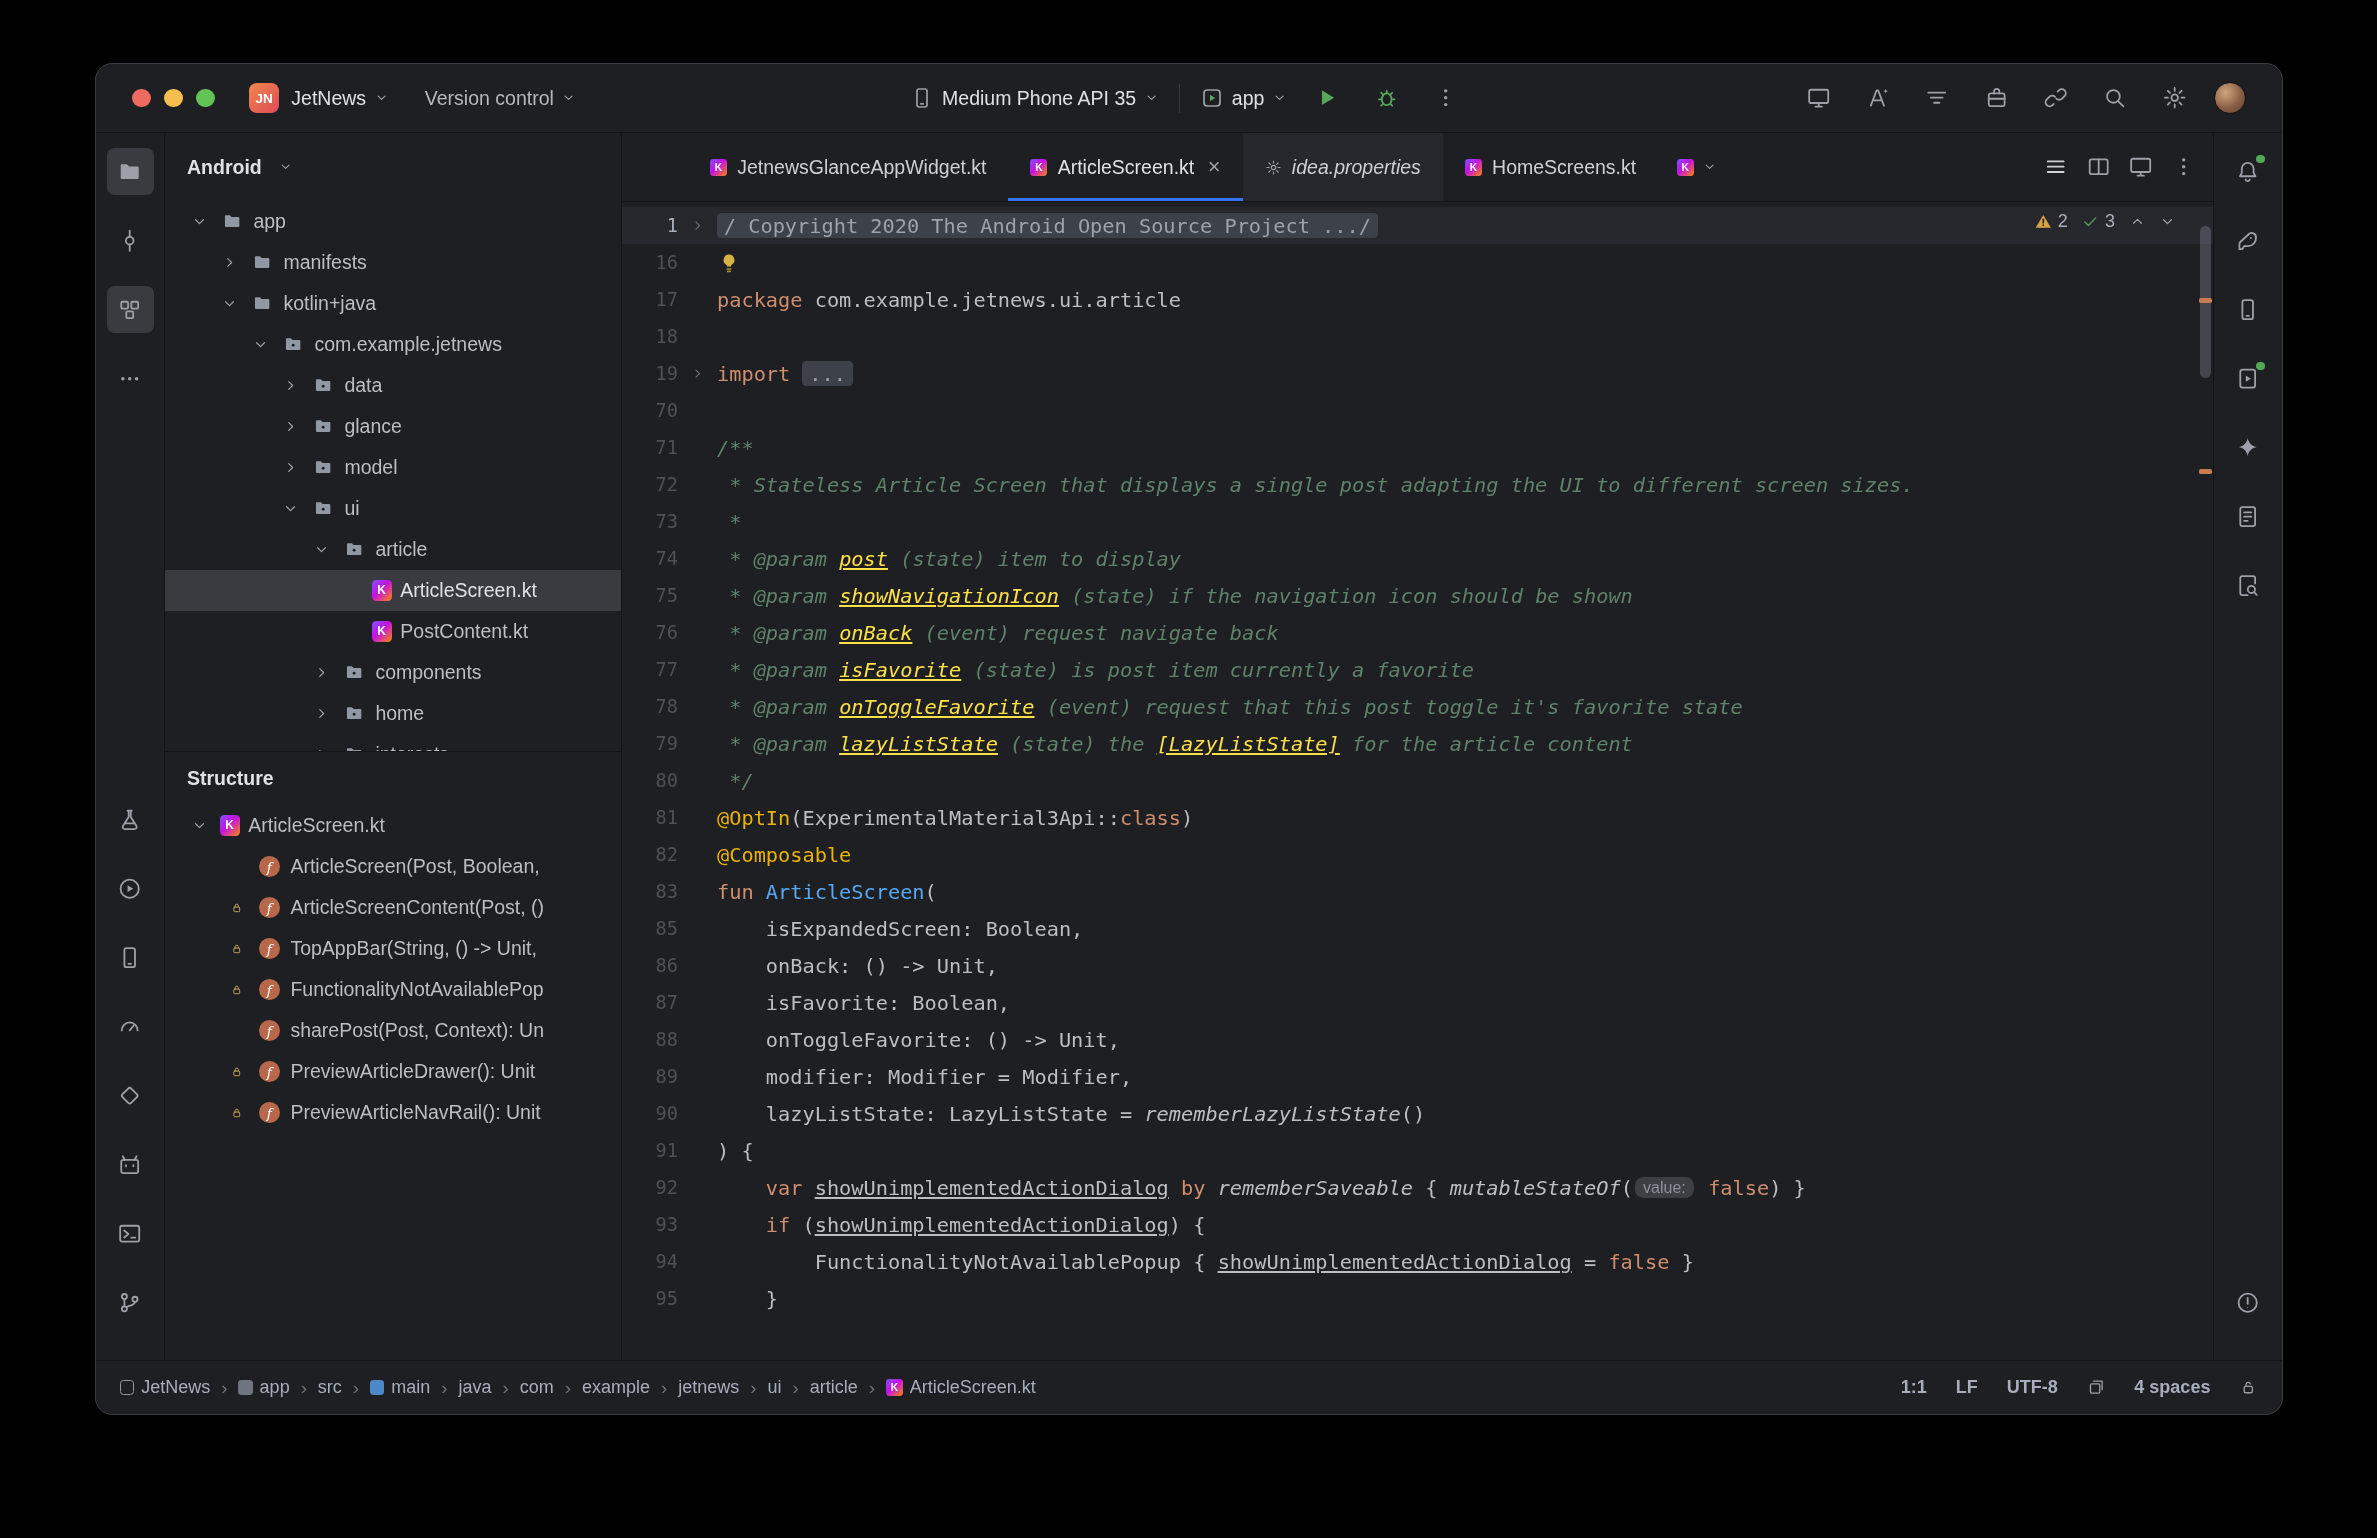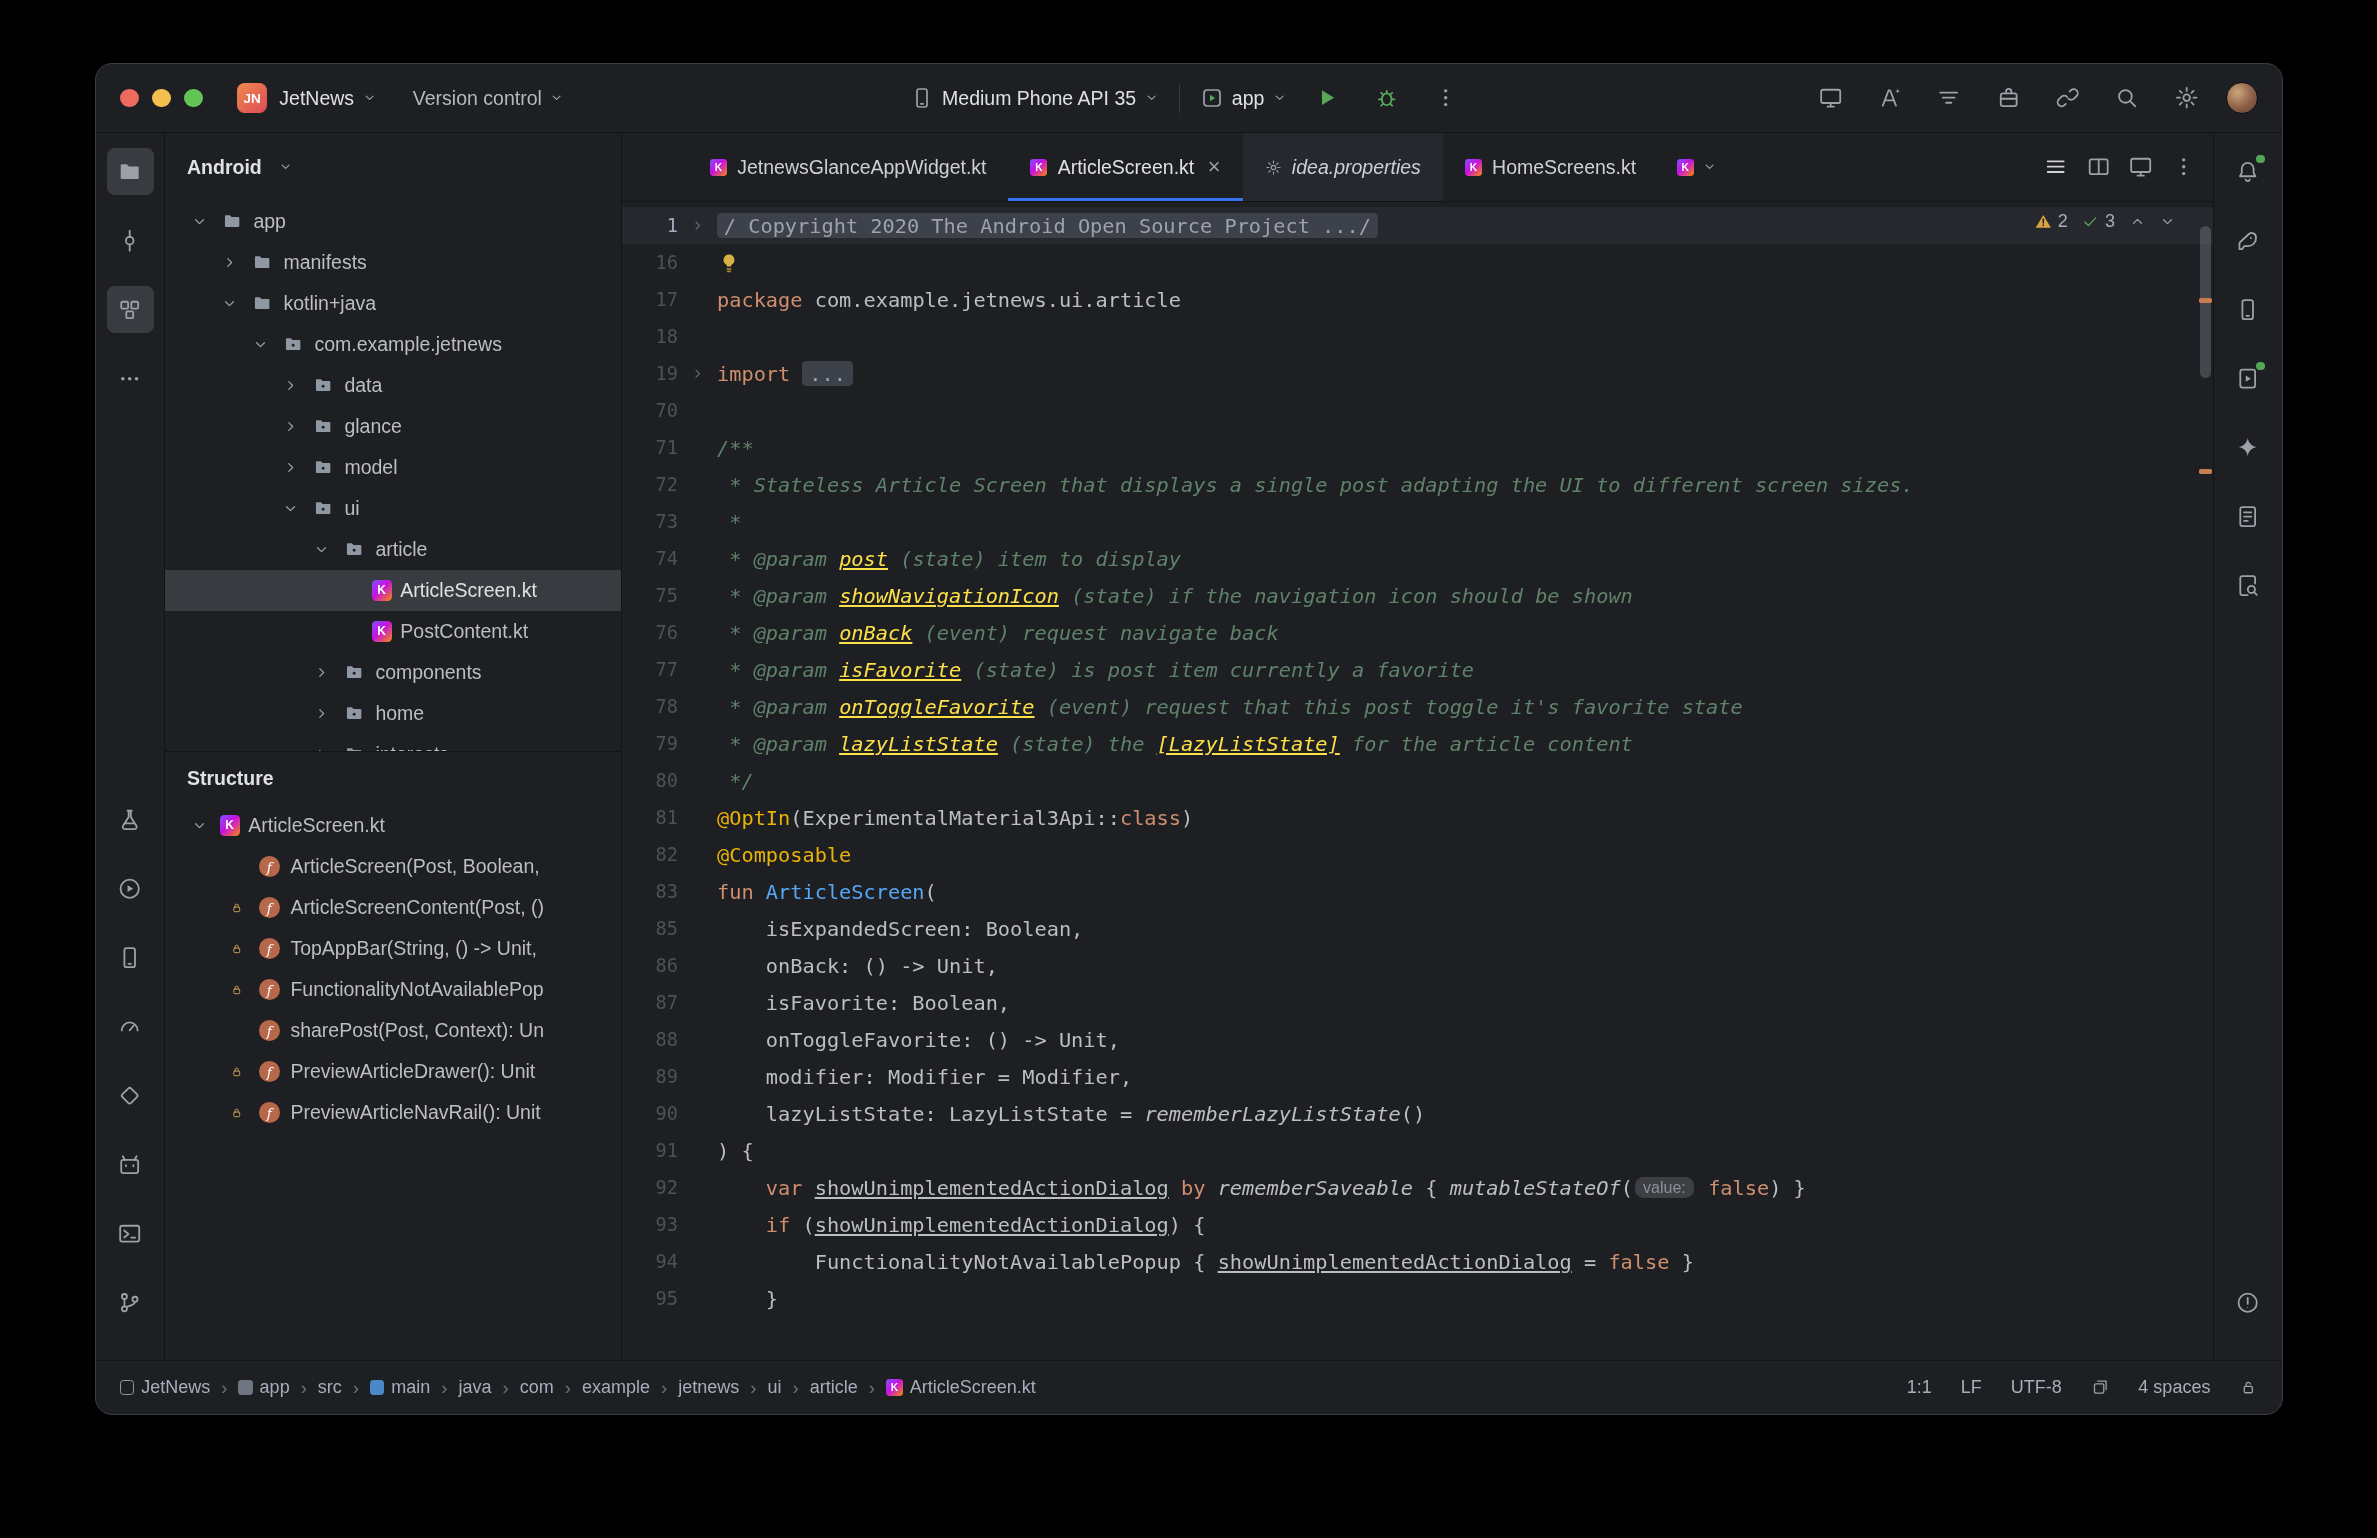"JN" .titlebar { padding: 0 24px -> 0 36px }
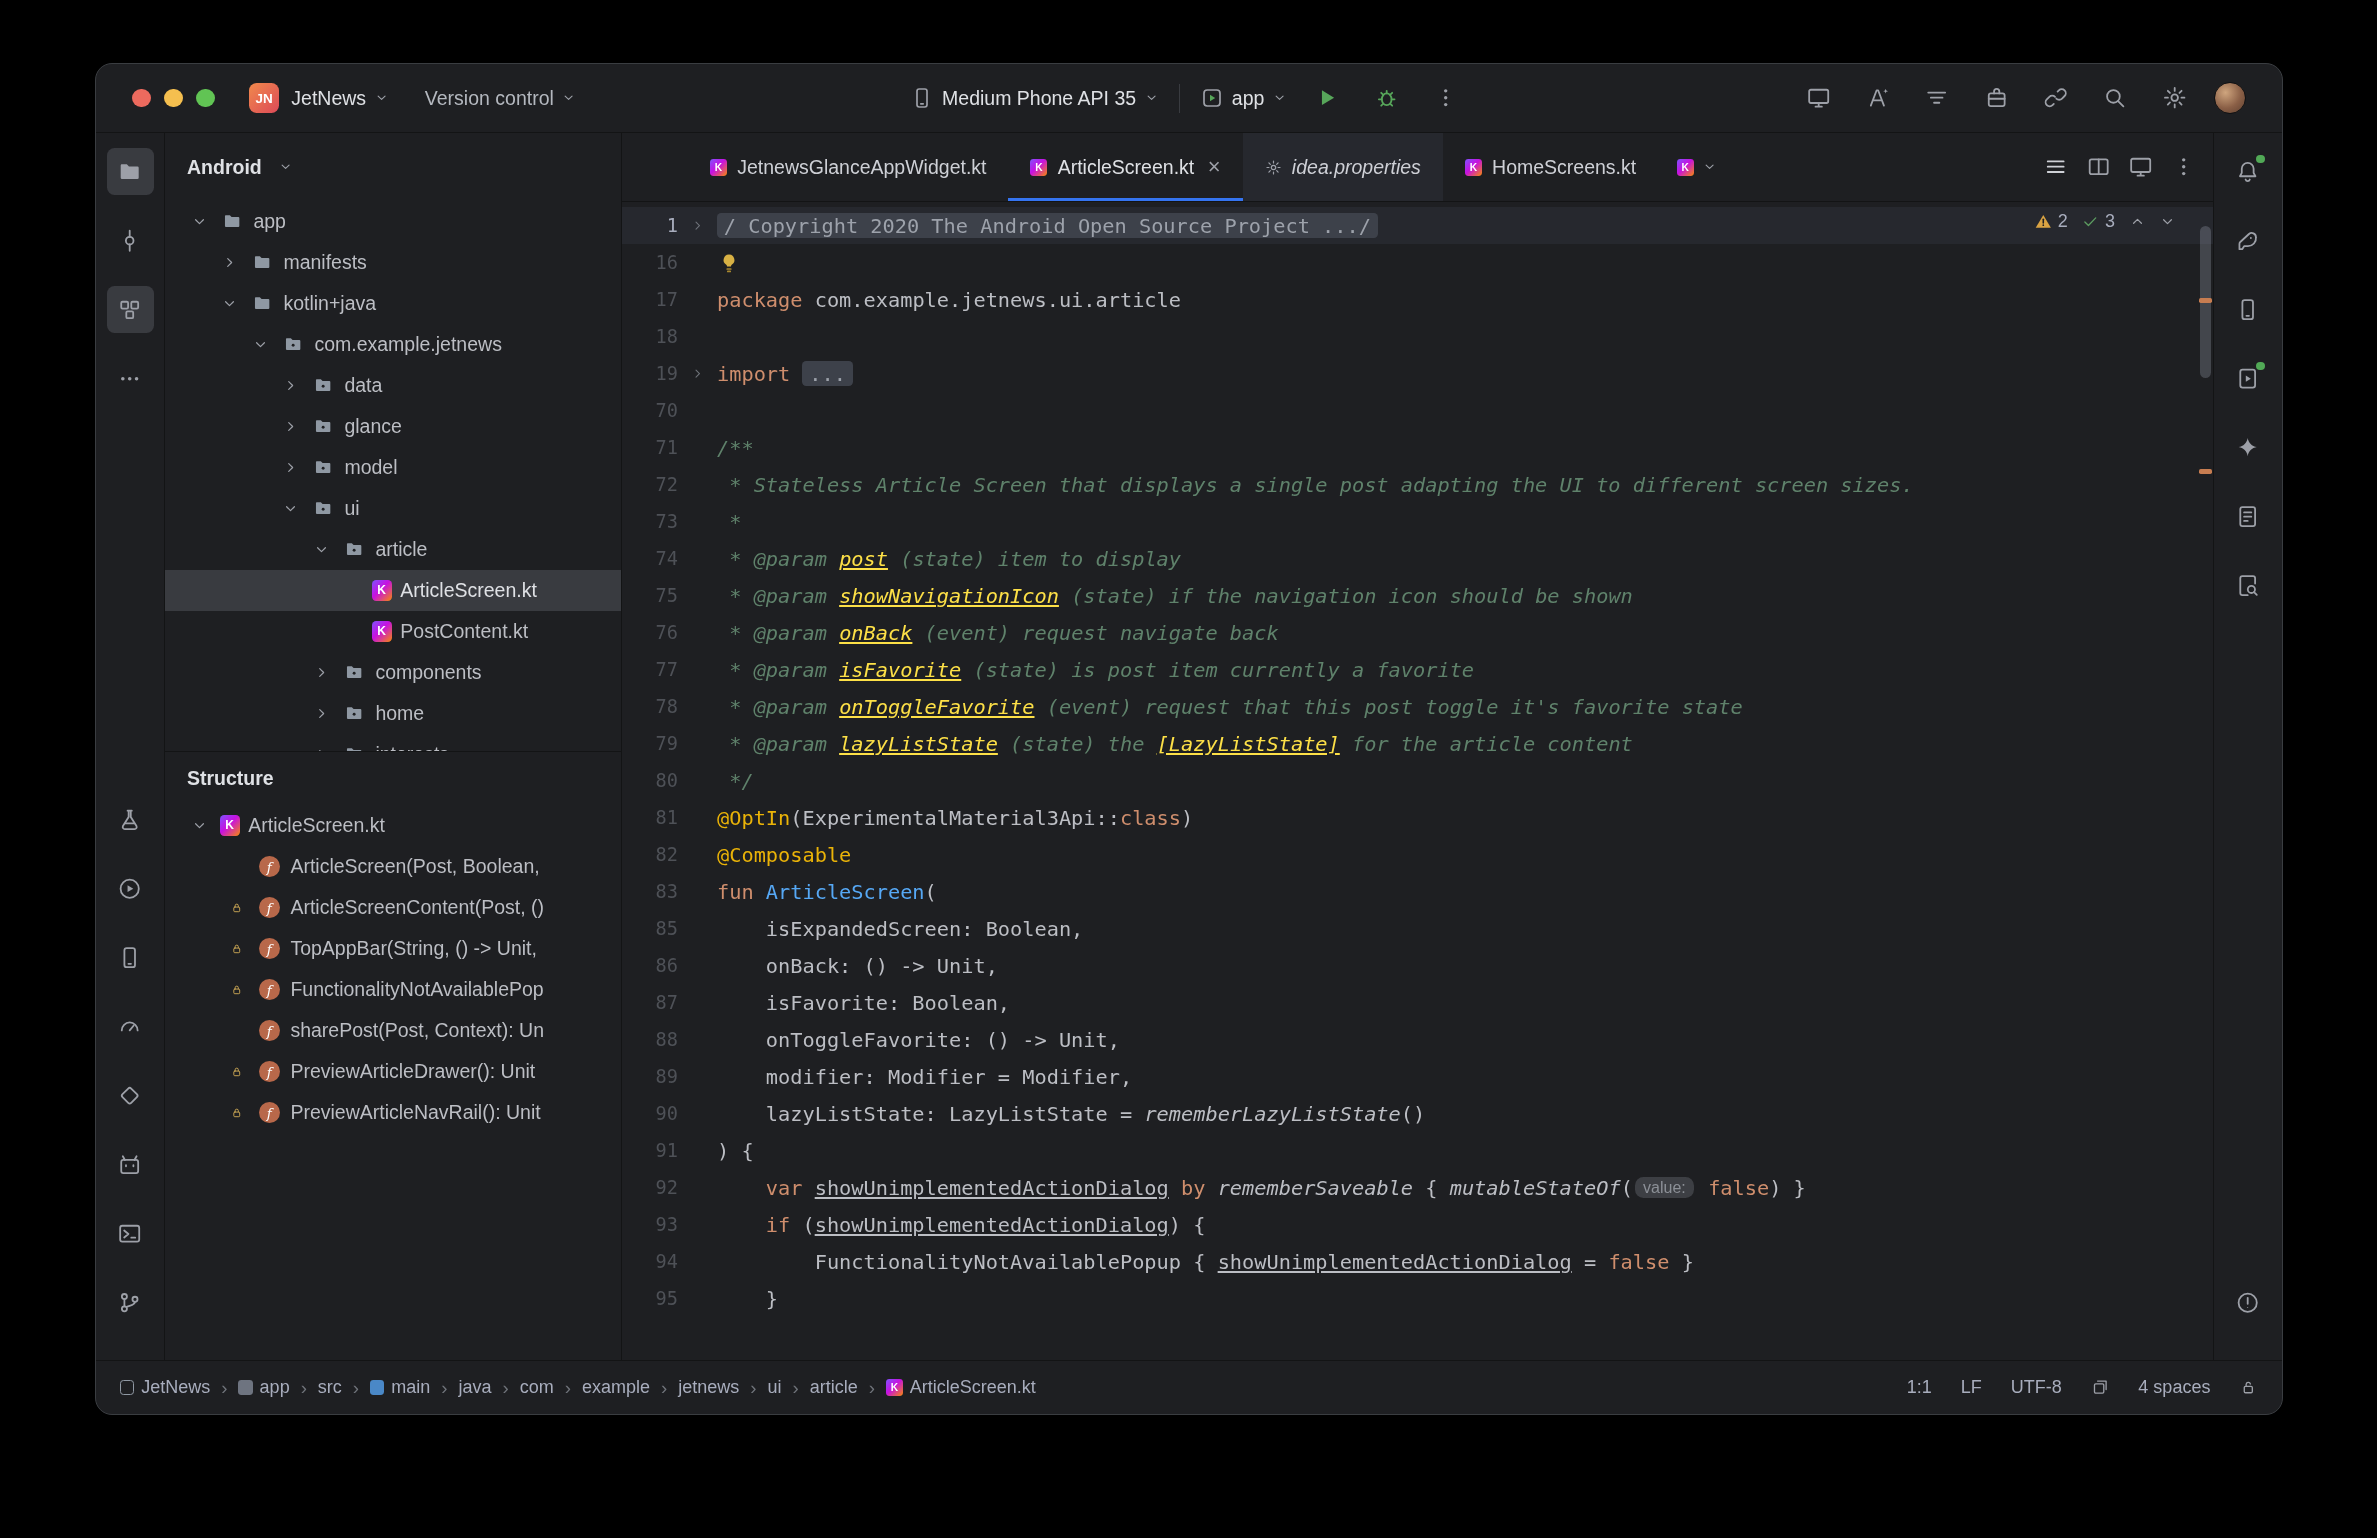"1:1" .sright { font-weight: none -> bold }
